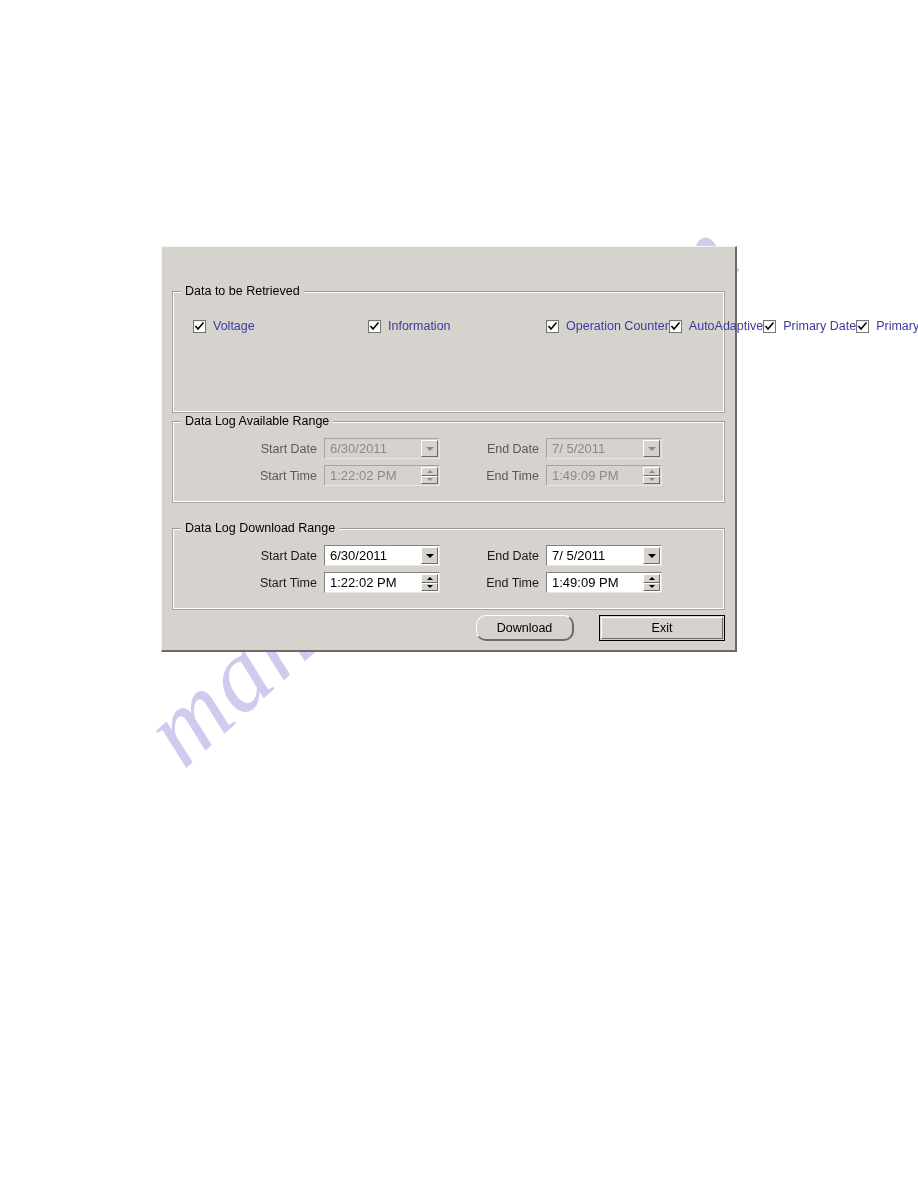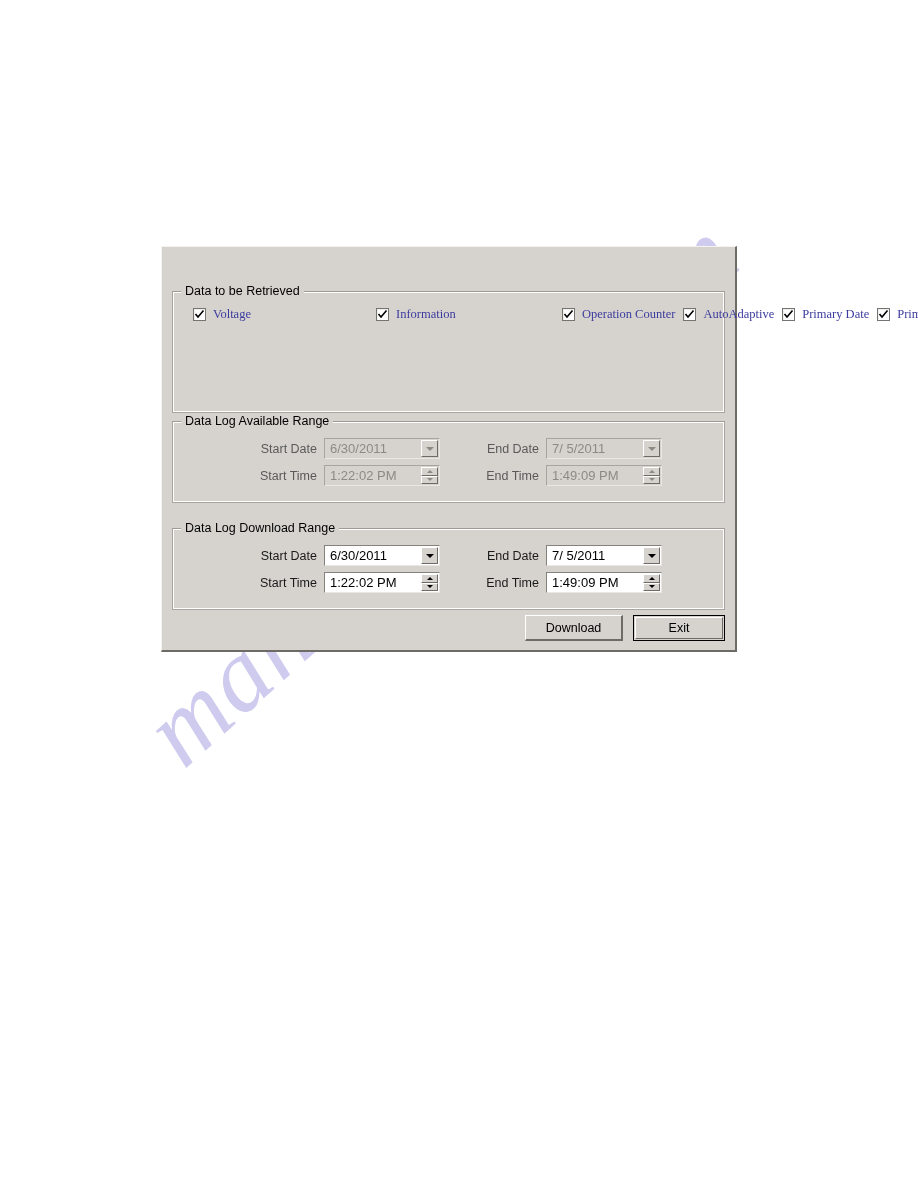"Voltage" .cb-grid { column-gap: 8px -> 0; font-family: Liberation Serif, serif -> none; top: 12px -> 24px }
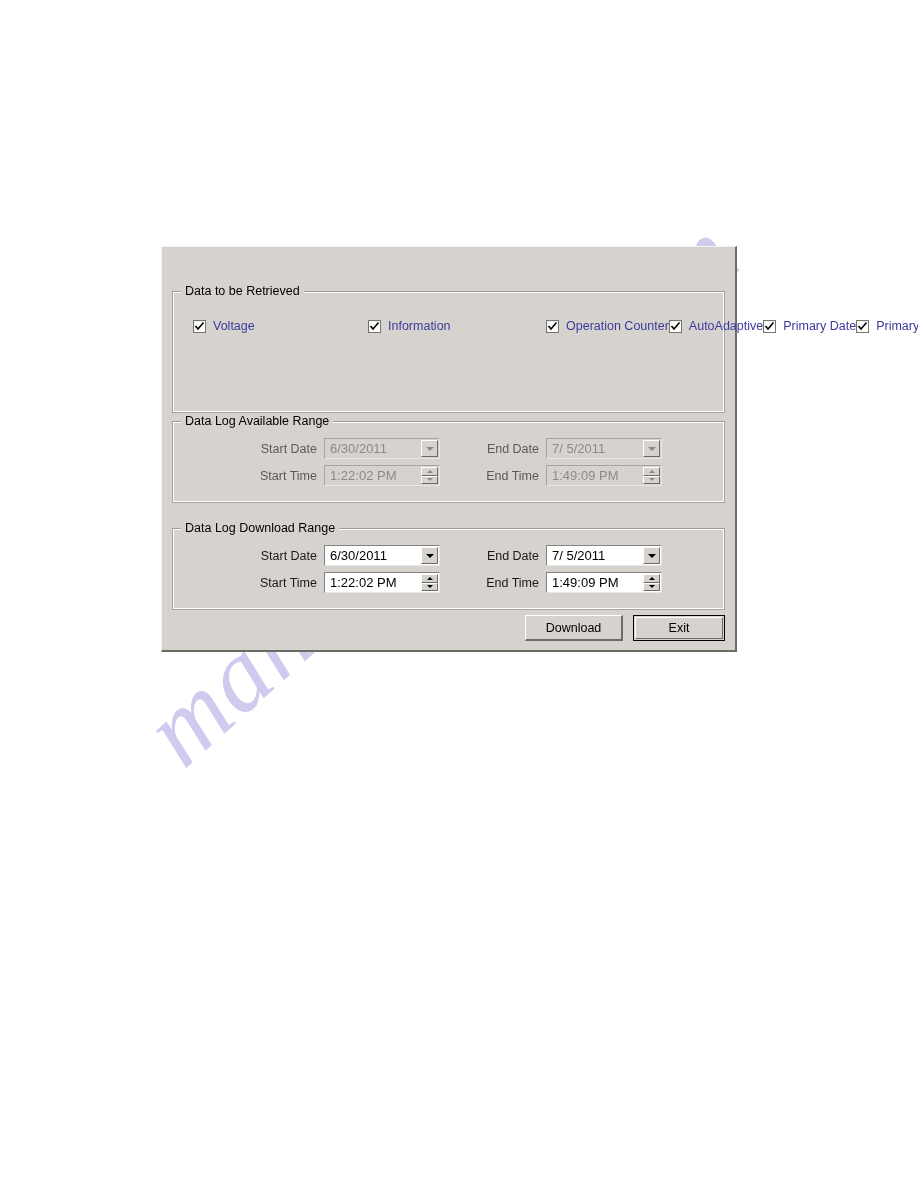"Download" #btn-download { border-radius: none -> 10px; margin-right: 10px -> 25px }
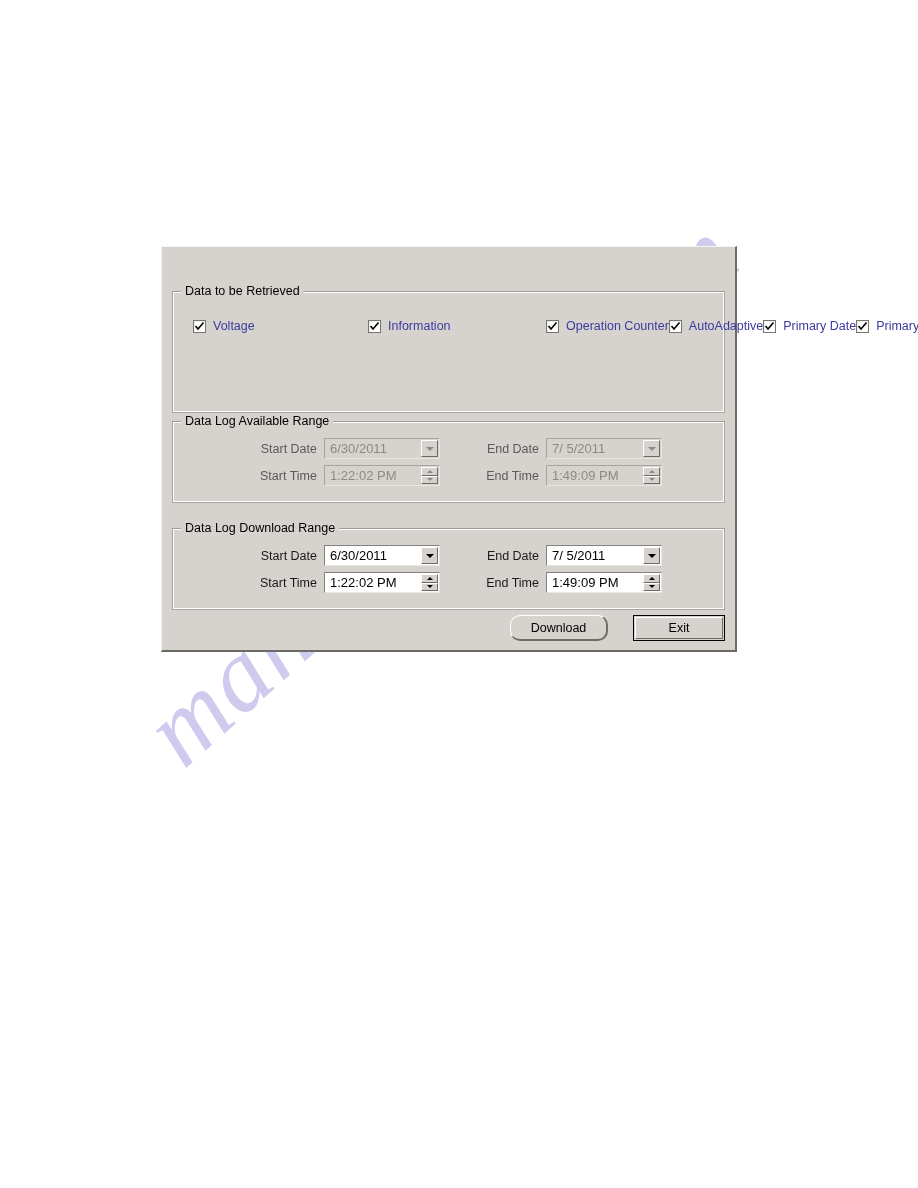"Exit" #btn-exit { width: 92px -> 126px }
